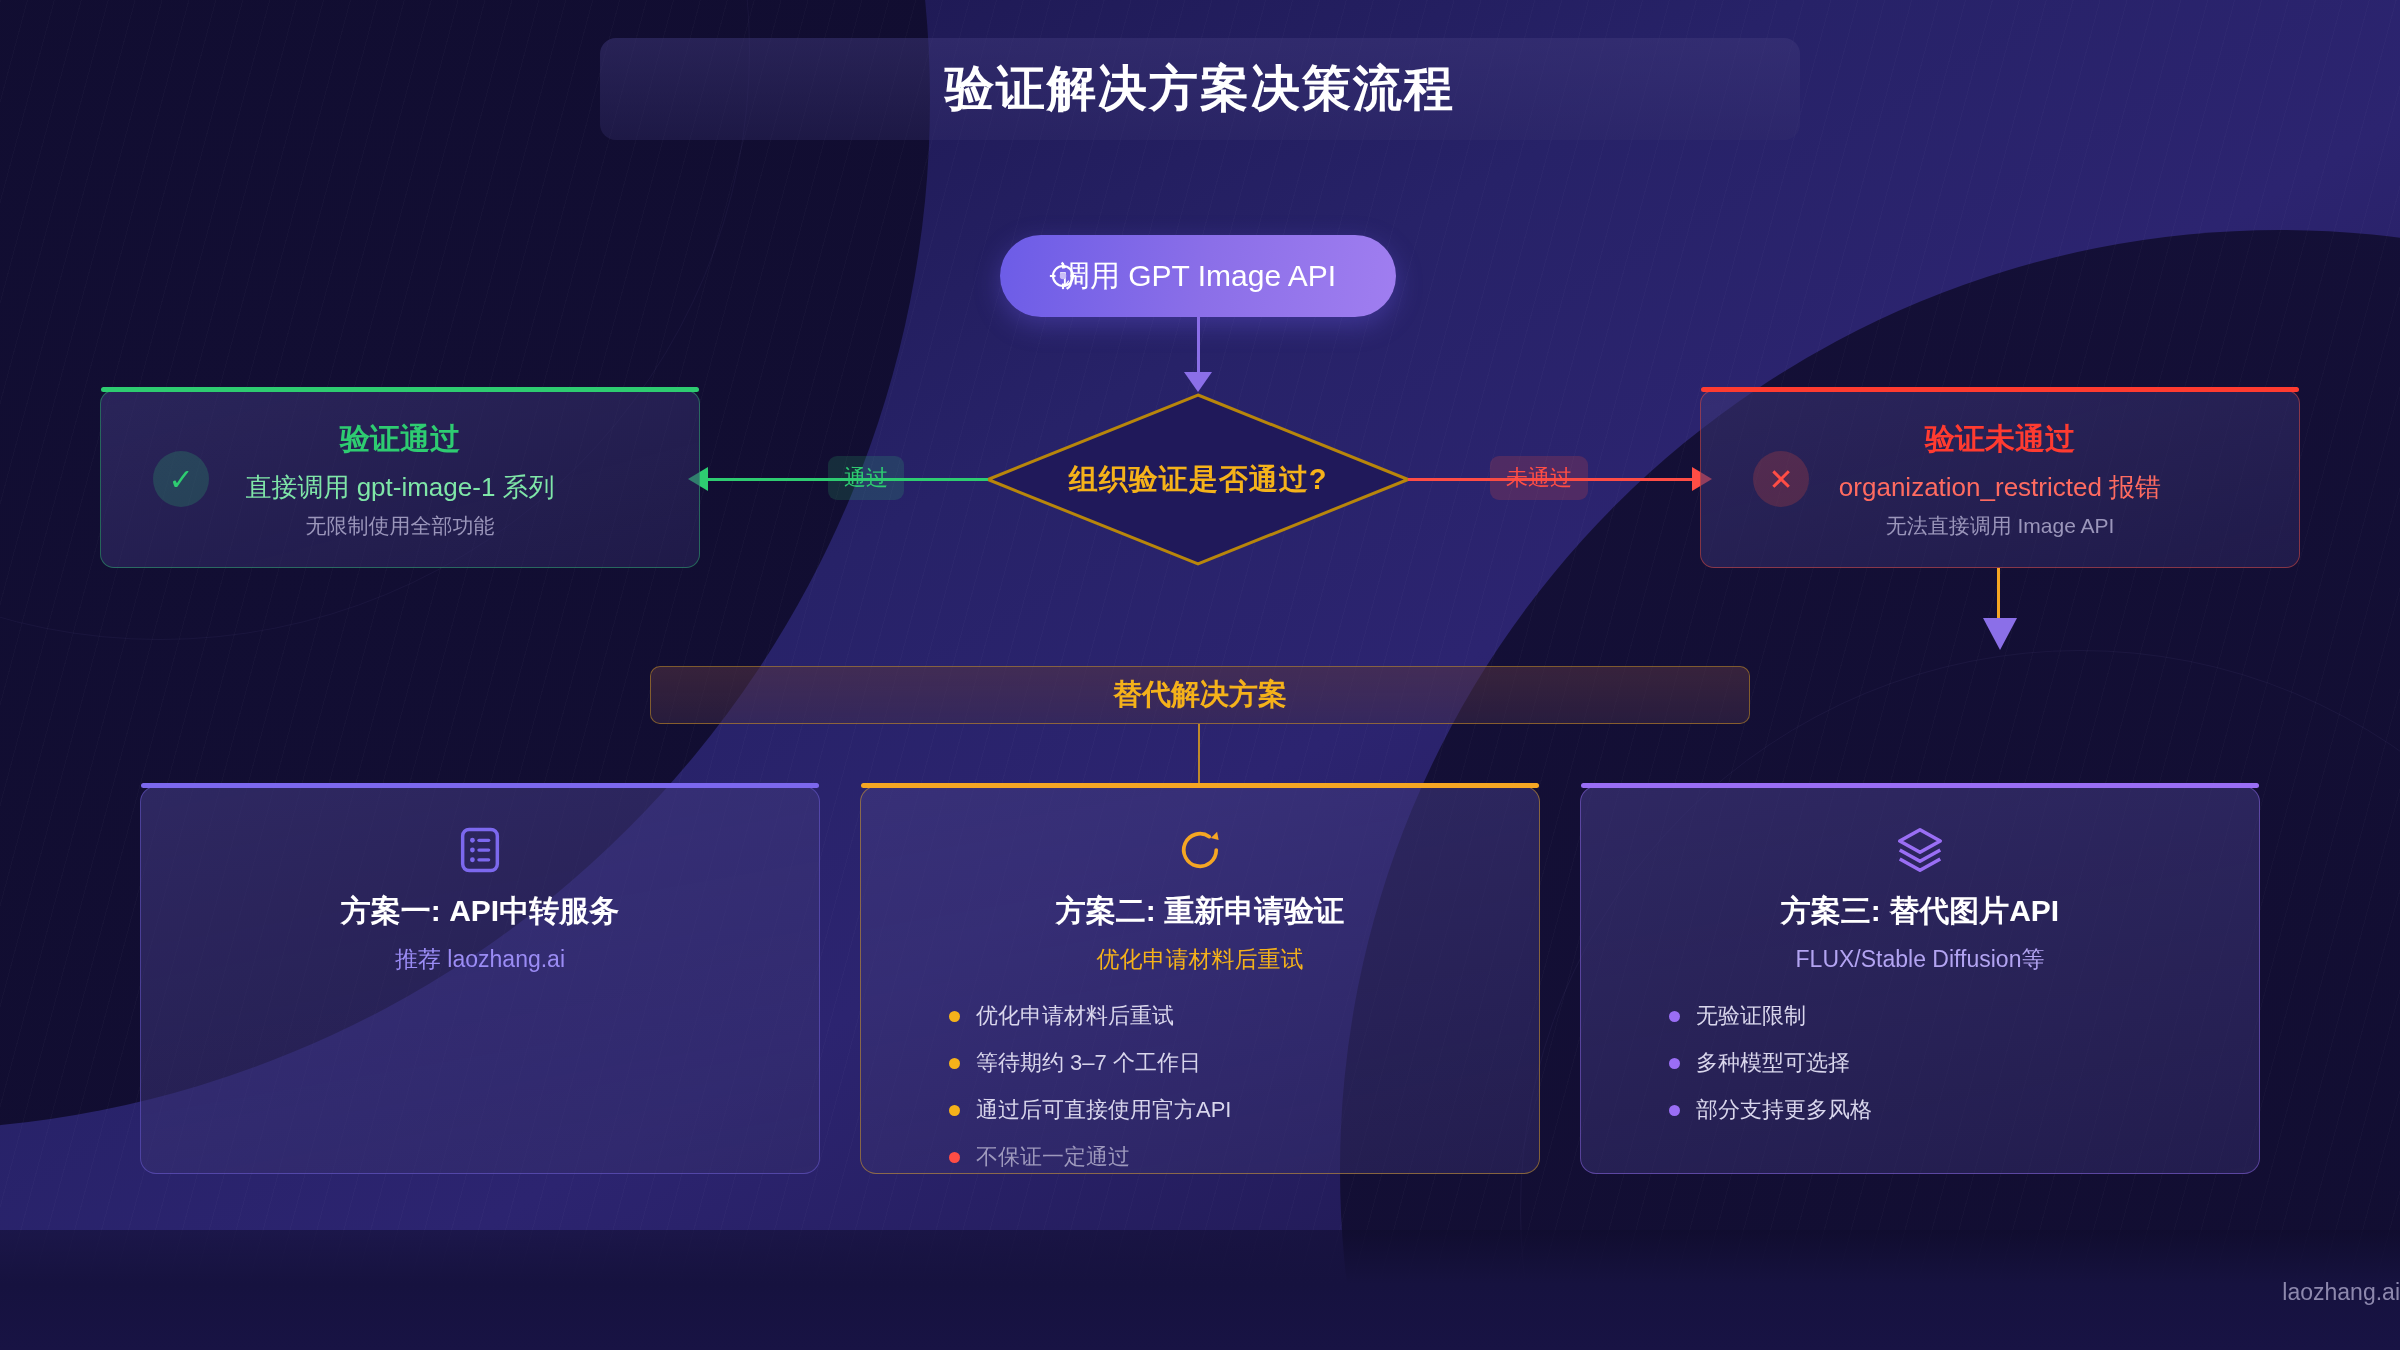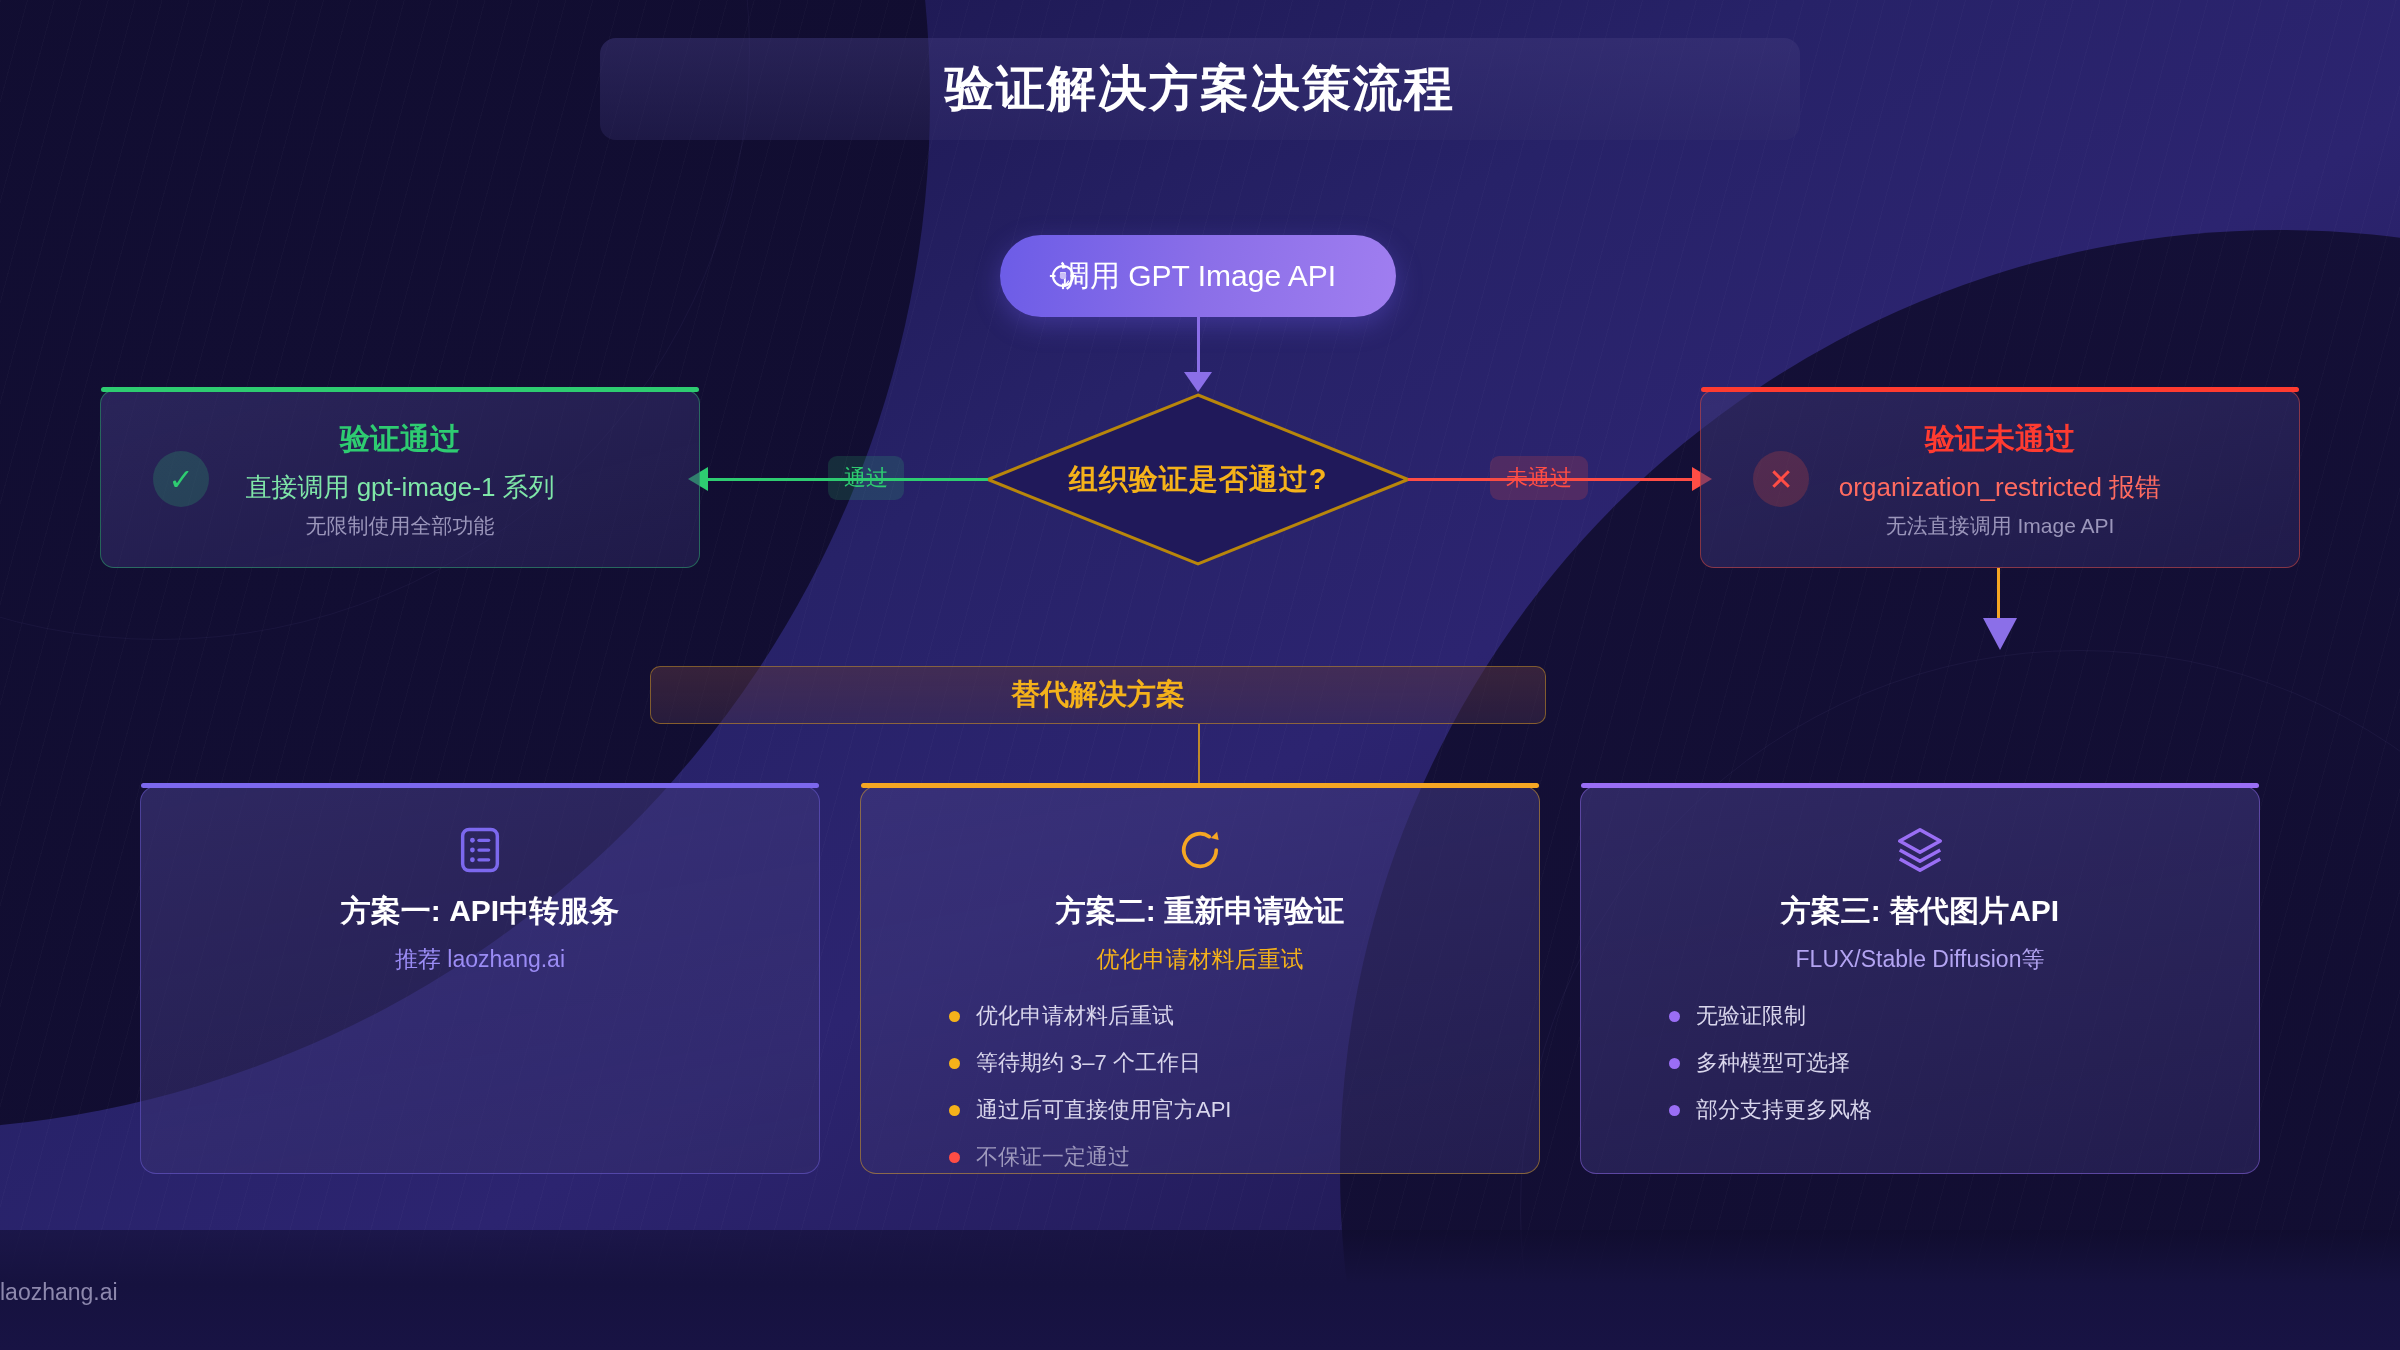"替代解决方案" .alt-bar { width: 896px -> 1100px }
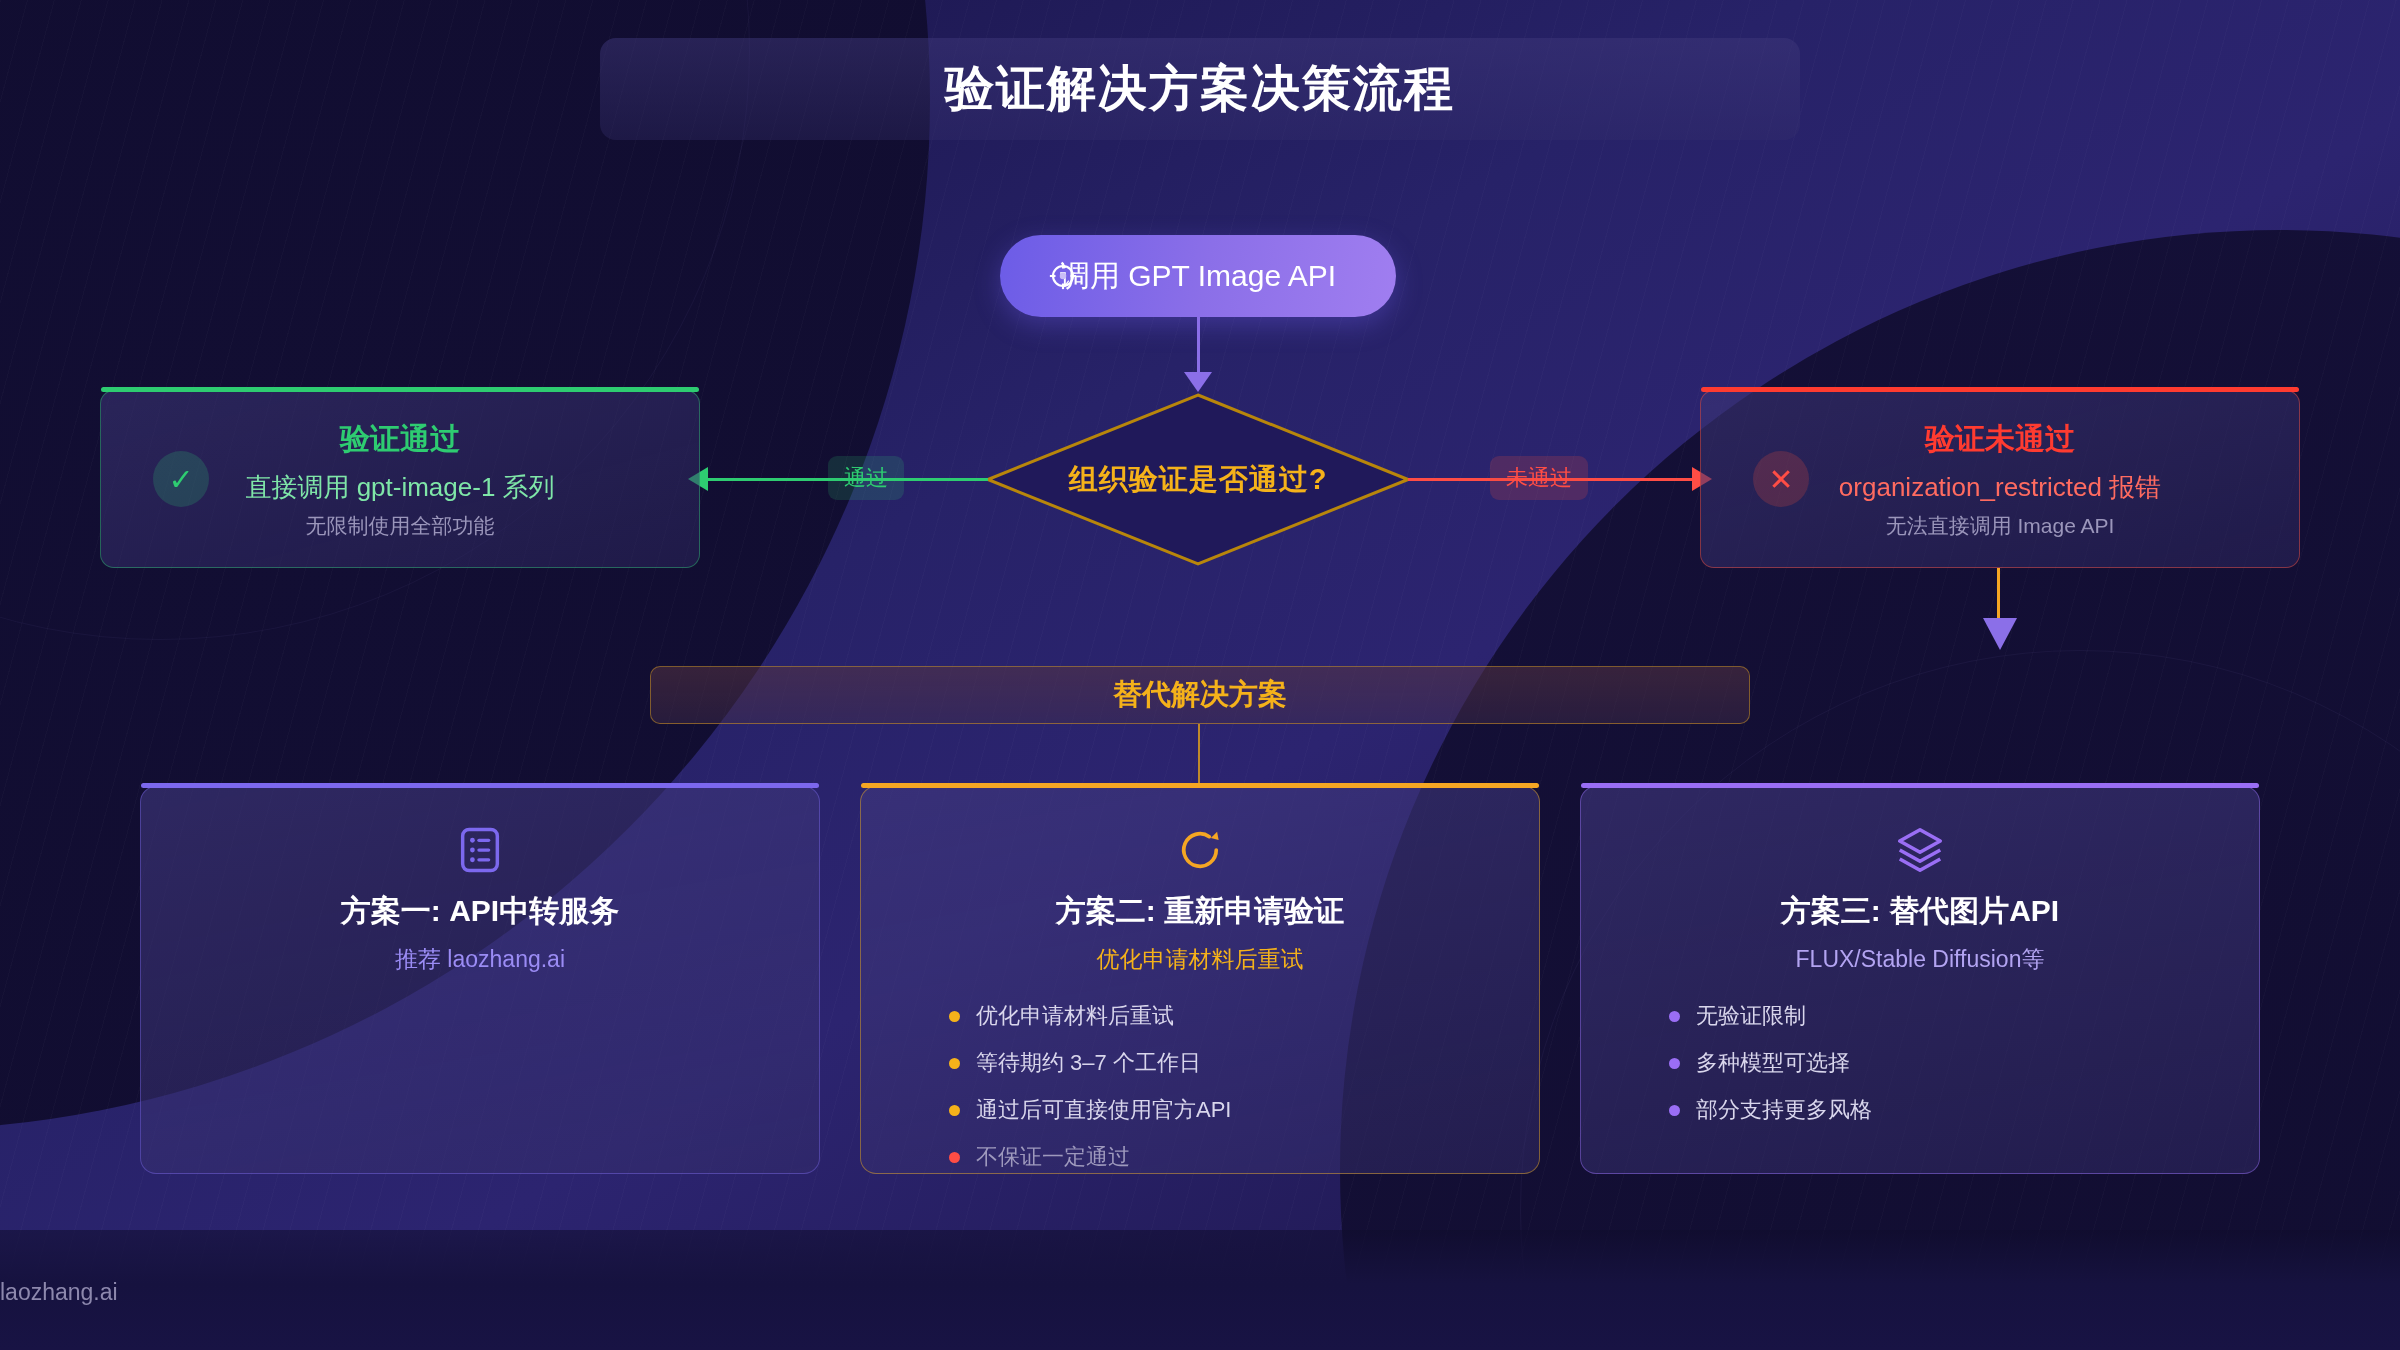"laozhang.ai" .footer-text { text-align: left -> right }
